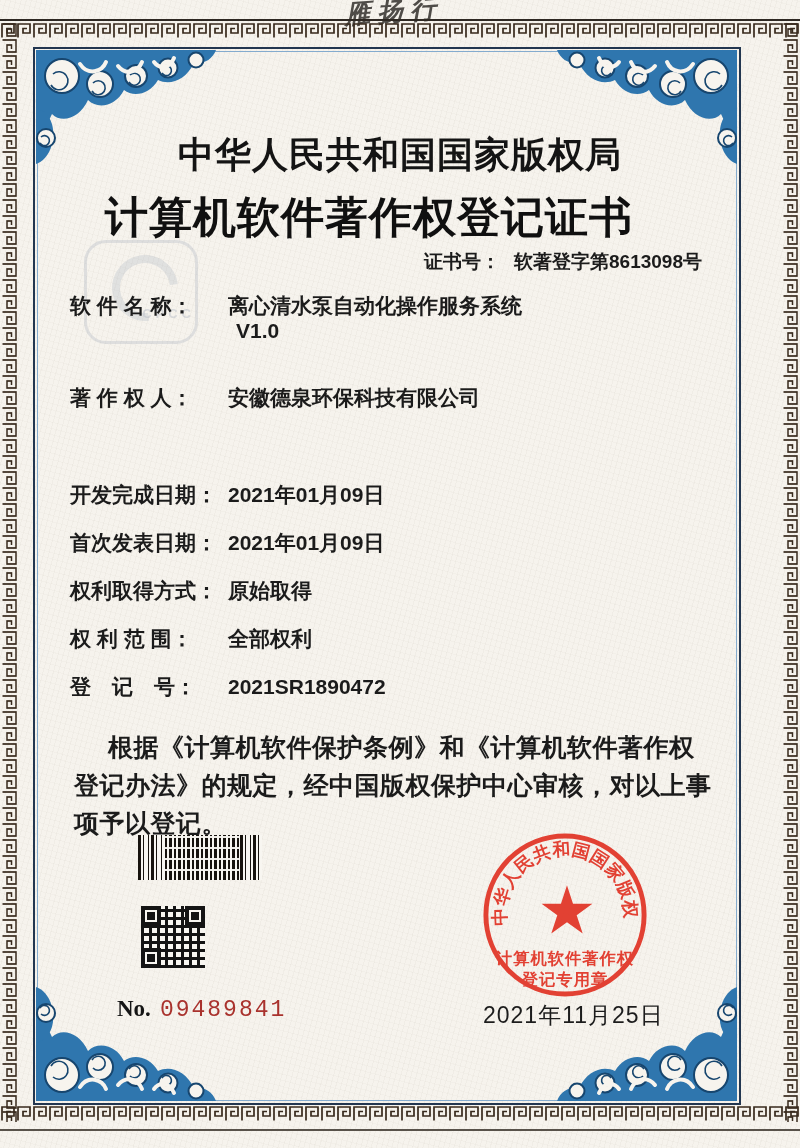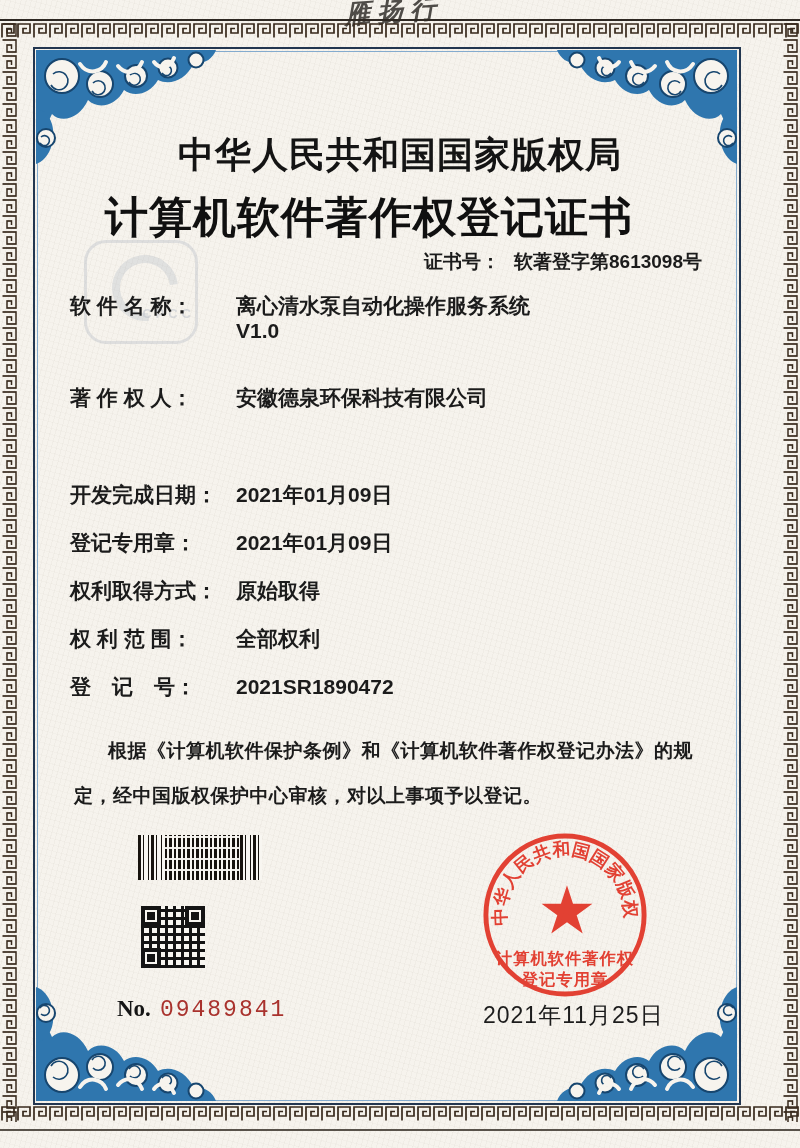"离心清水泵自动化操作服务系统" .row .val { margin-left: 8px -> none }
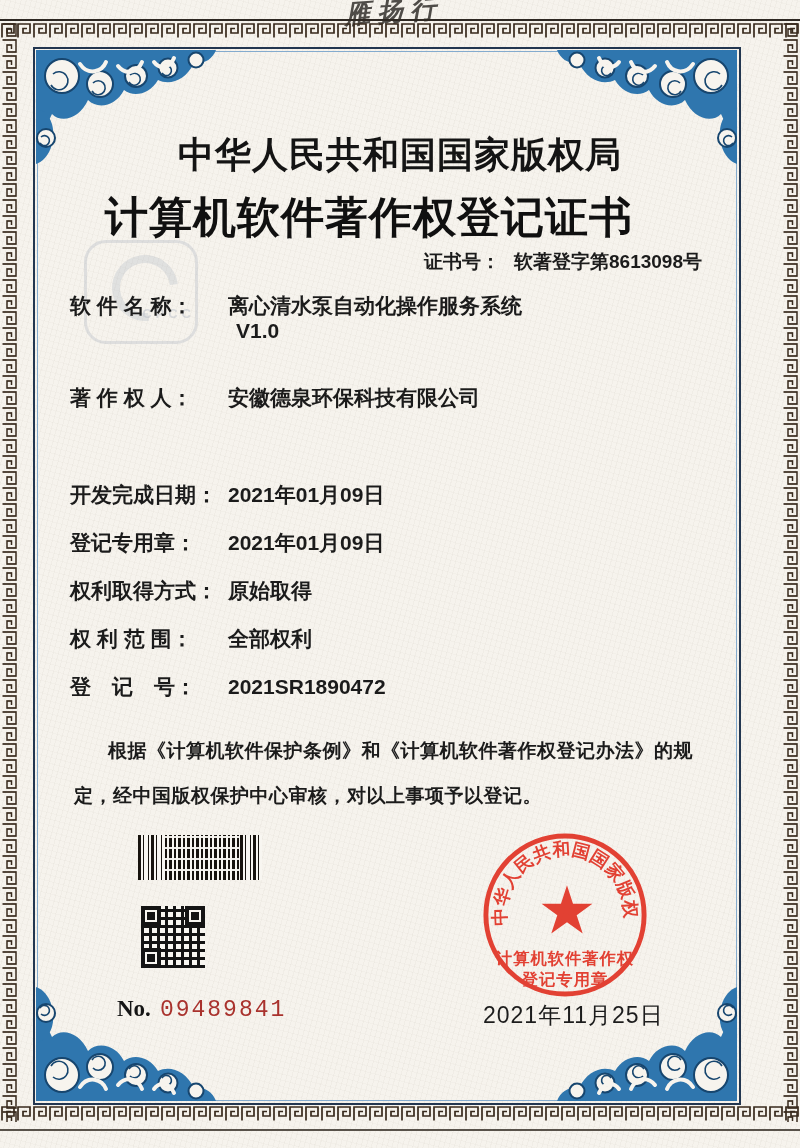"登记专用章：" span.lbl { text: 登记专用章 -> 首次发表日期 }
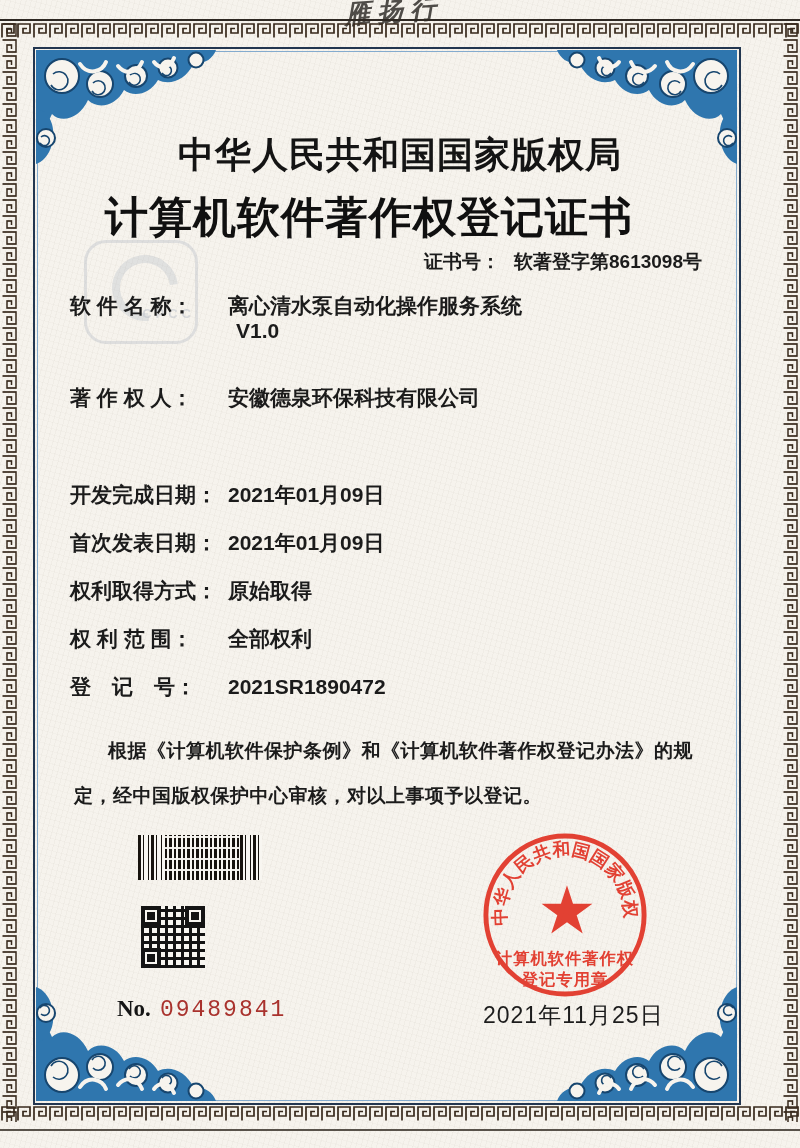"根据《计算机软件保护条例》和《计算机软件著作权登记办法》的规定，经中国版权保护中" .paragraph { font-size: 19px -> 25px; line-height: 45px -> 38px }
